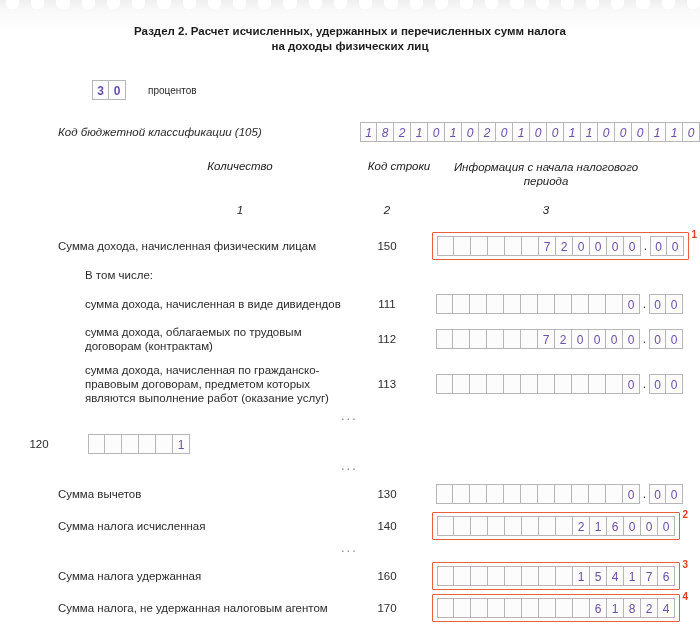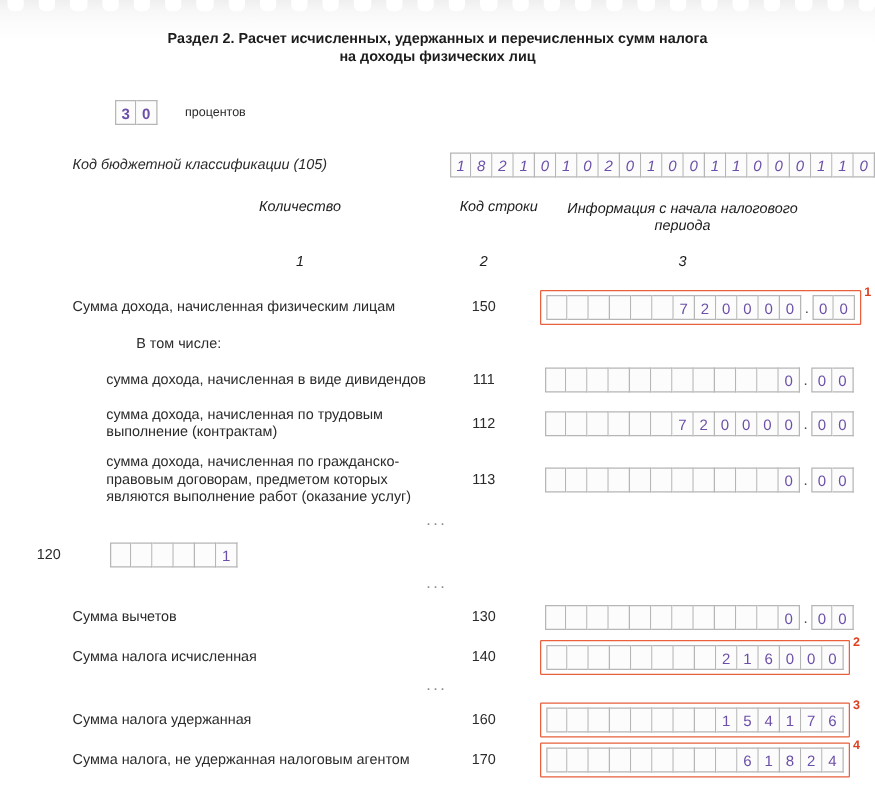"В том числе:" .row.tight { padding-left: 24px -> none }
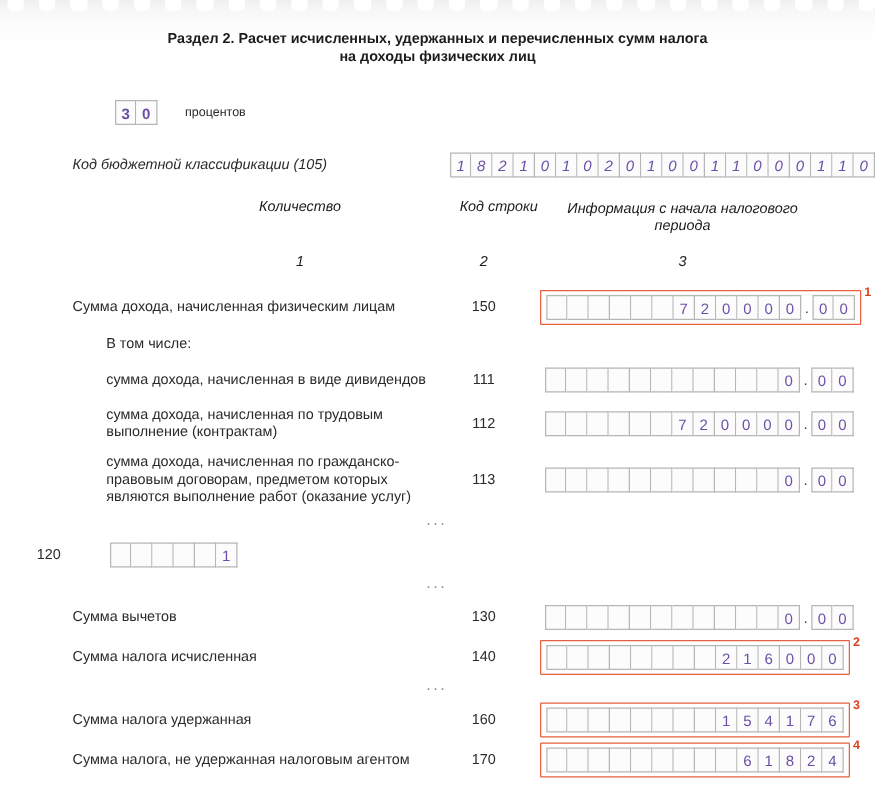"сумма дохода, начисленная по трудовым" div.label { text: начисленная по трудовым выполнение -> облагаемых по трудовым договорам }
